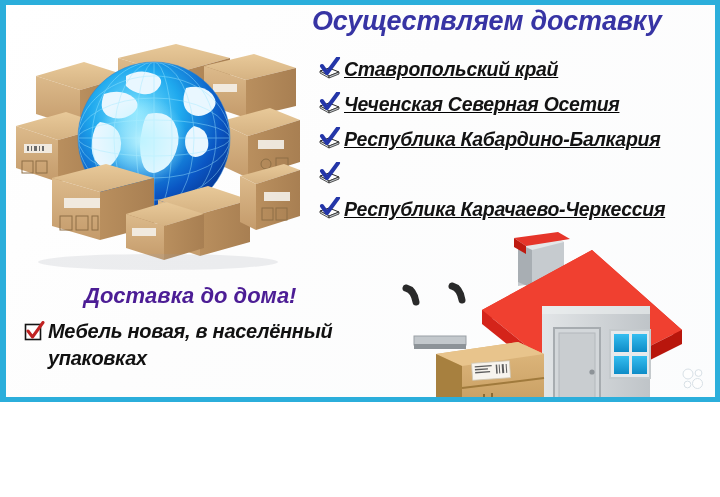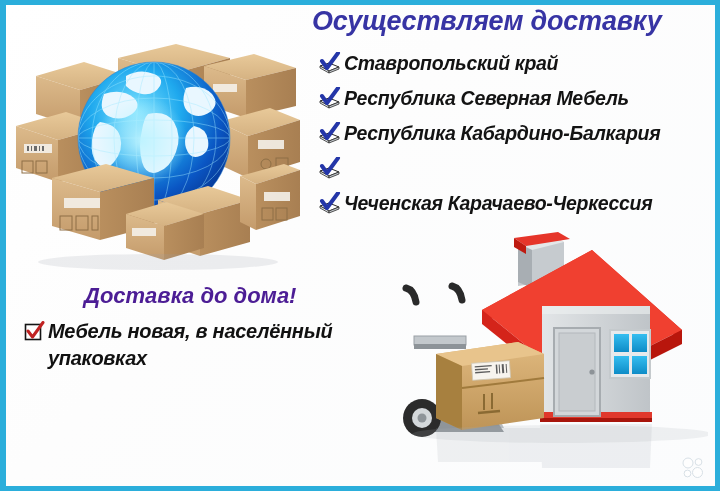"Осуществляем доставку" #poster { height: 491px -> 402px }
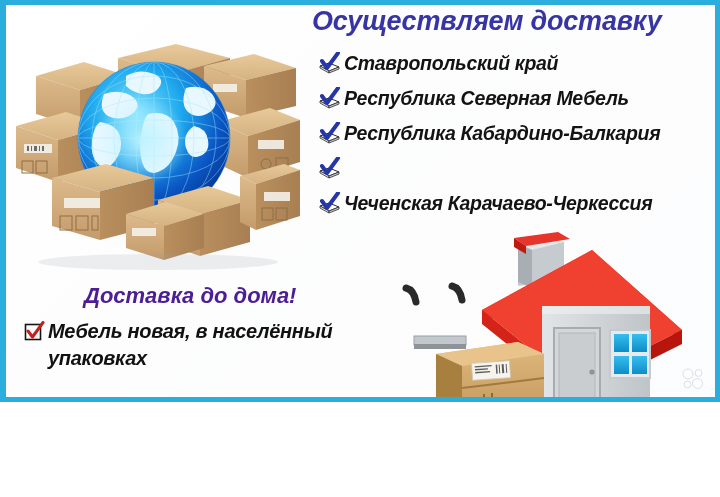"Ставропольский край" .region-row { align-items: none -> center; text-decoration: none -> underline }
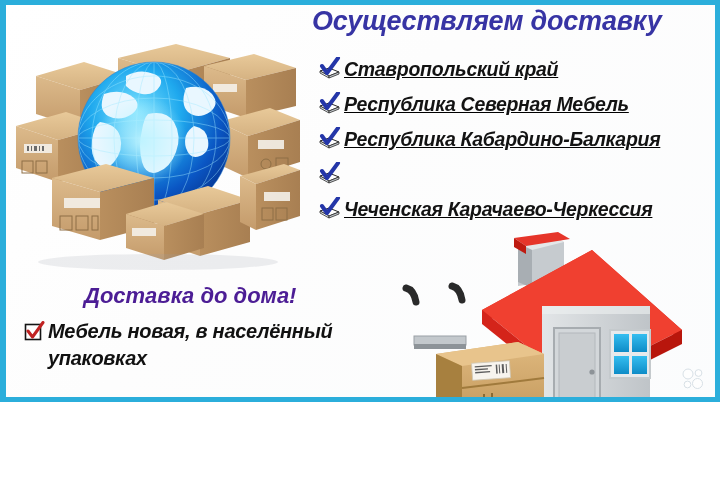"Республика Северная Мебель" span.region-label { text: Республика Северная Мебель -> Чеченская Северная Осетия }
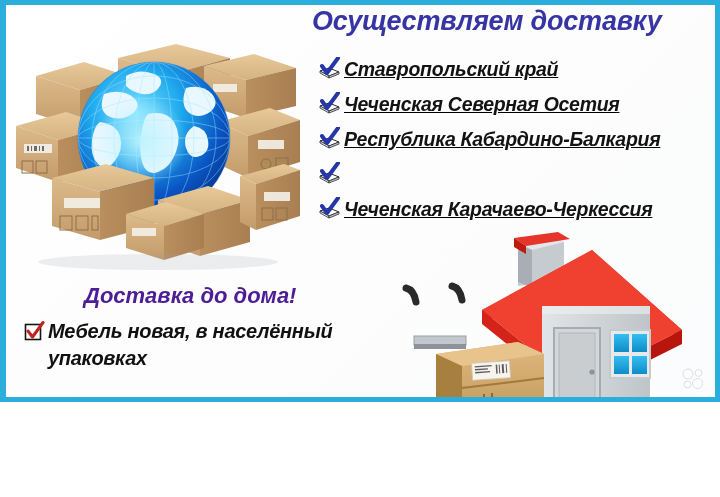"Чеченская Карачаево-Черкессия" span.region-label { text: Чеченская -> Республика }
